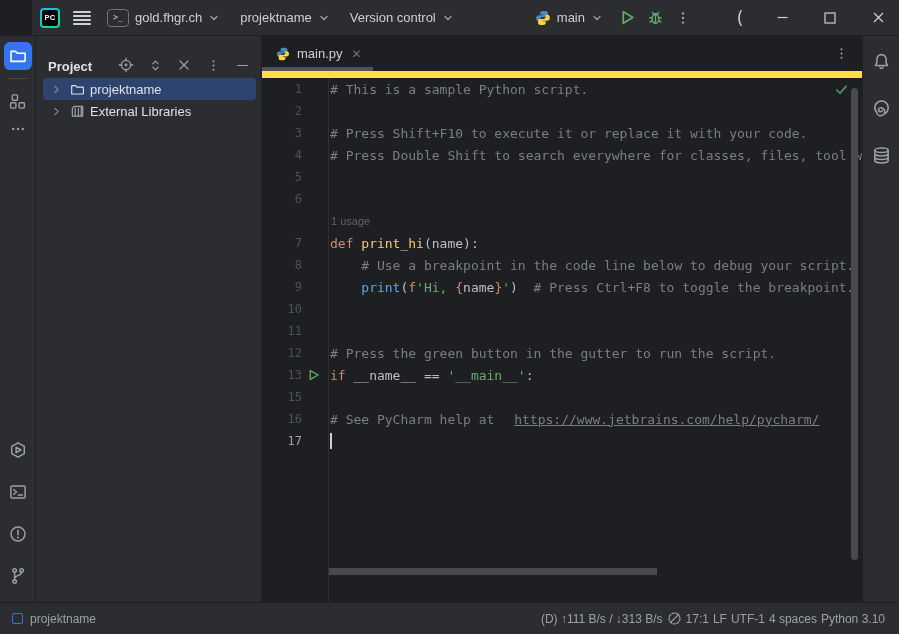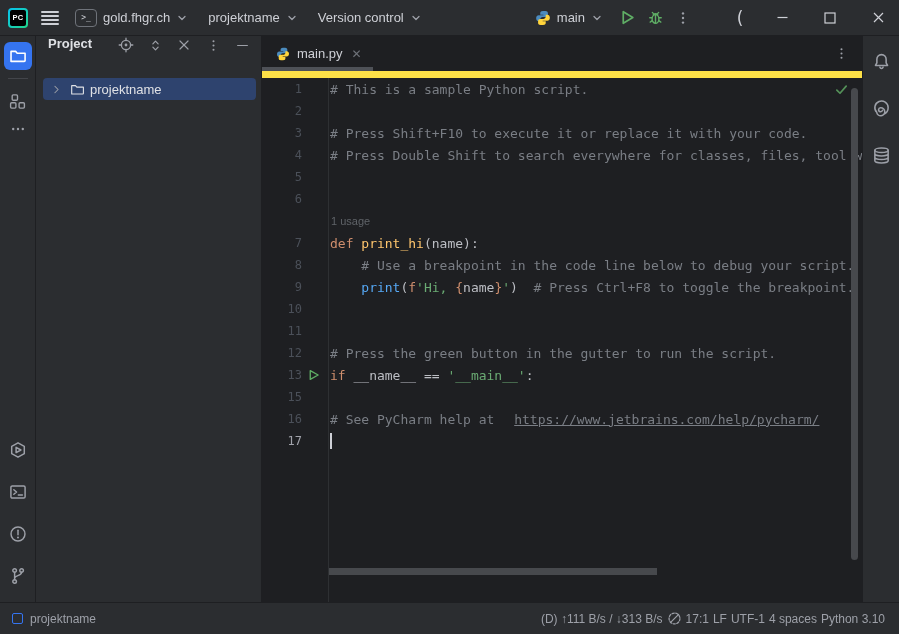"PC" .titlebar { margin-left: none -> 32px }
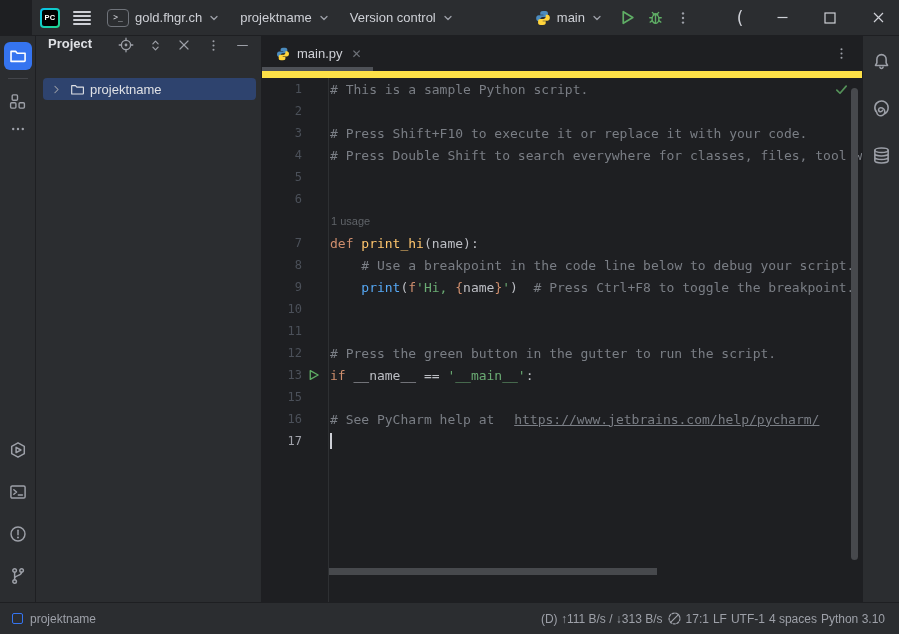"Project" .panel-header { align-items: flex-start -> flex-end }
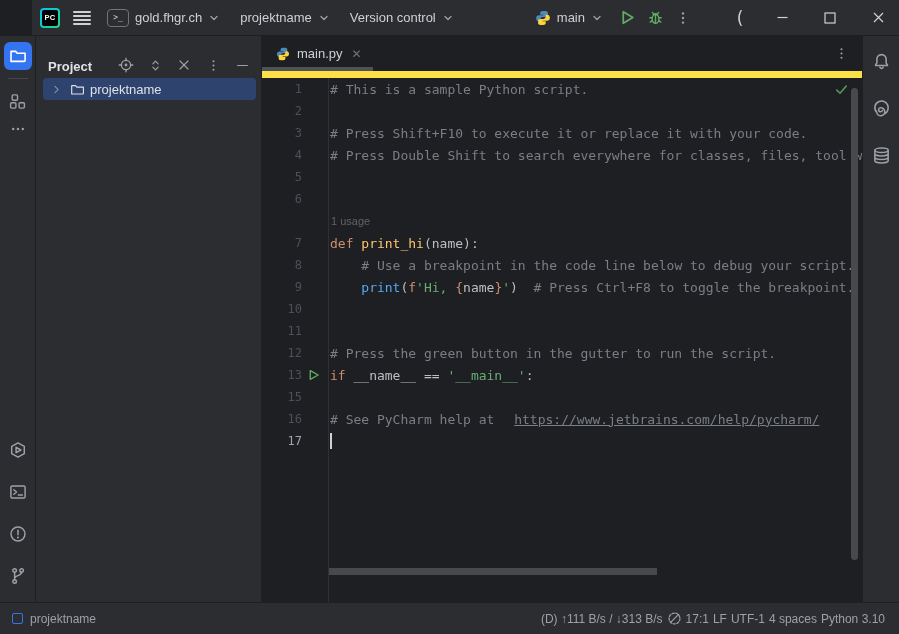"External Libraries" div.tree-row { html: none -> <div> <span> <svg> <path></path> </svg> </span> <span> <svg> <g> <path></path> <path></path> </g> </svg> </span> <span>External Libraries</span> </div> }
